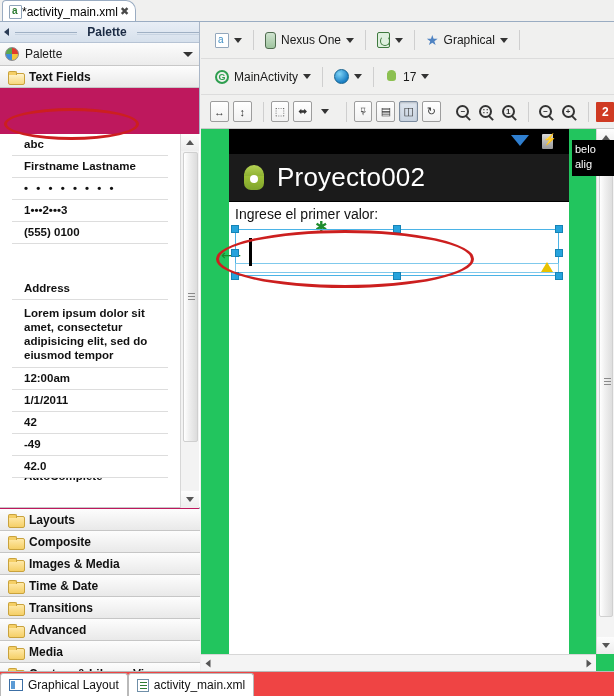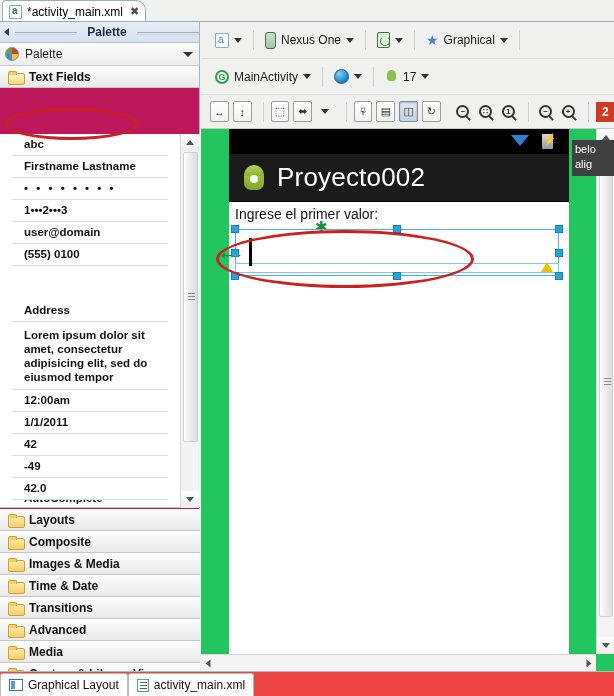"*activity_main.xml" .etab { gap: 5px -> none }
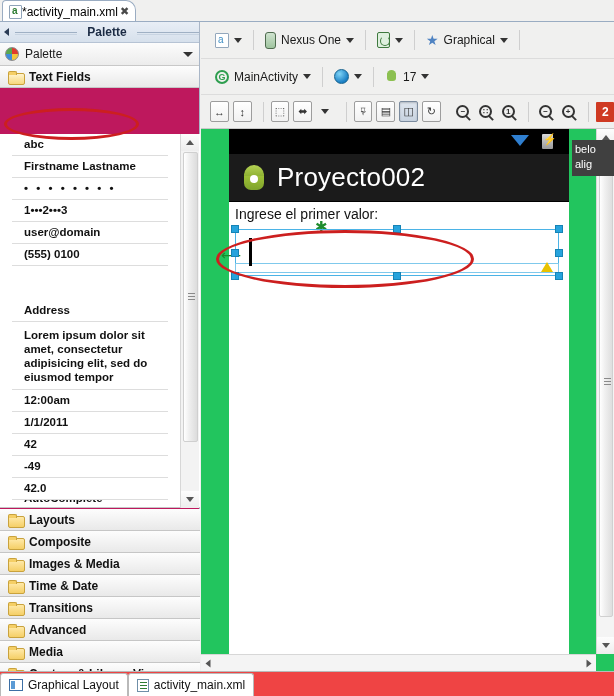"belo" .tooltip { background: #404040 -> #000000 }
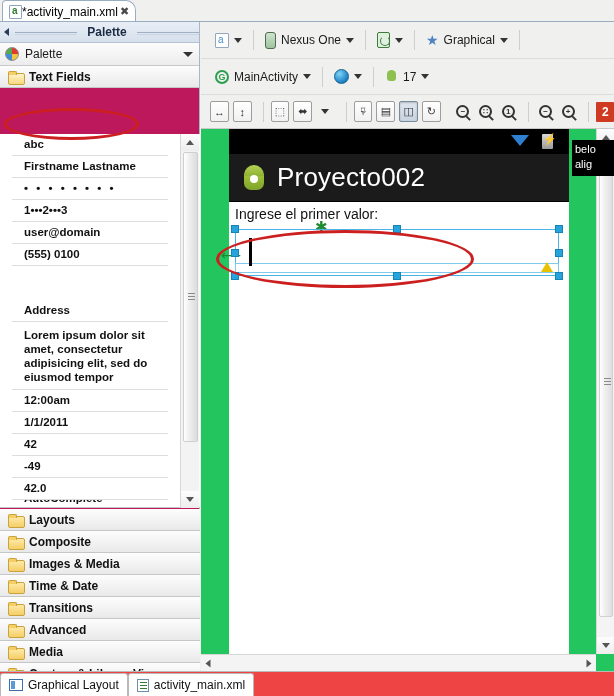"user@domain" div.wi { html: <div>user@domain</div> -> none }
